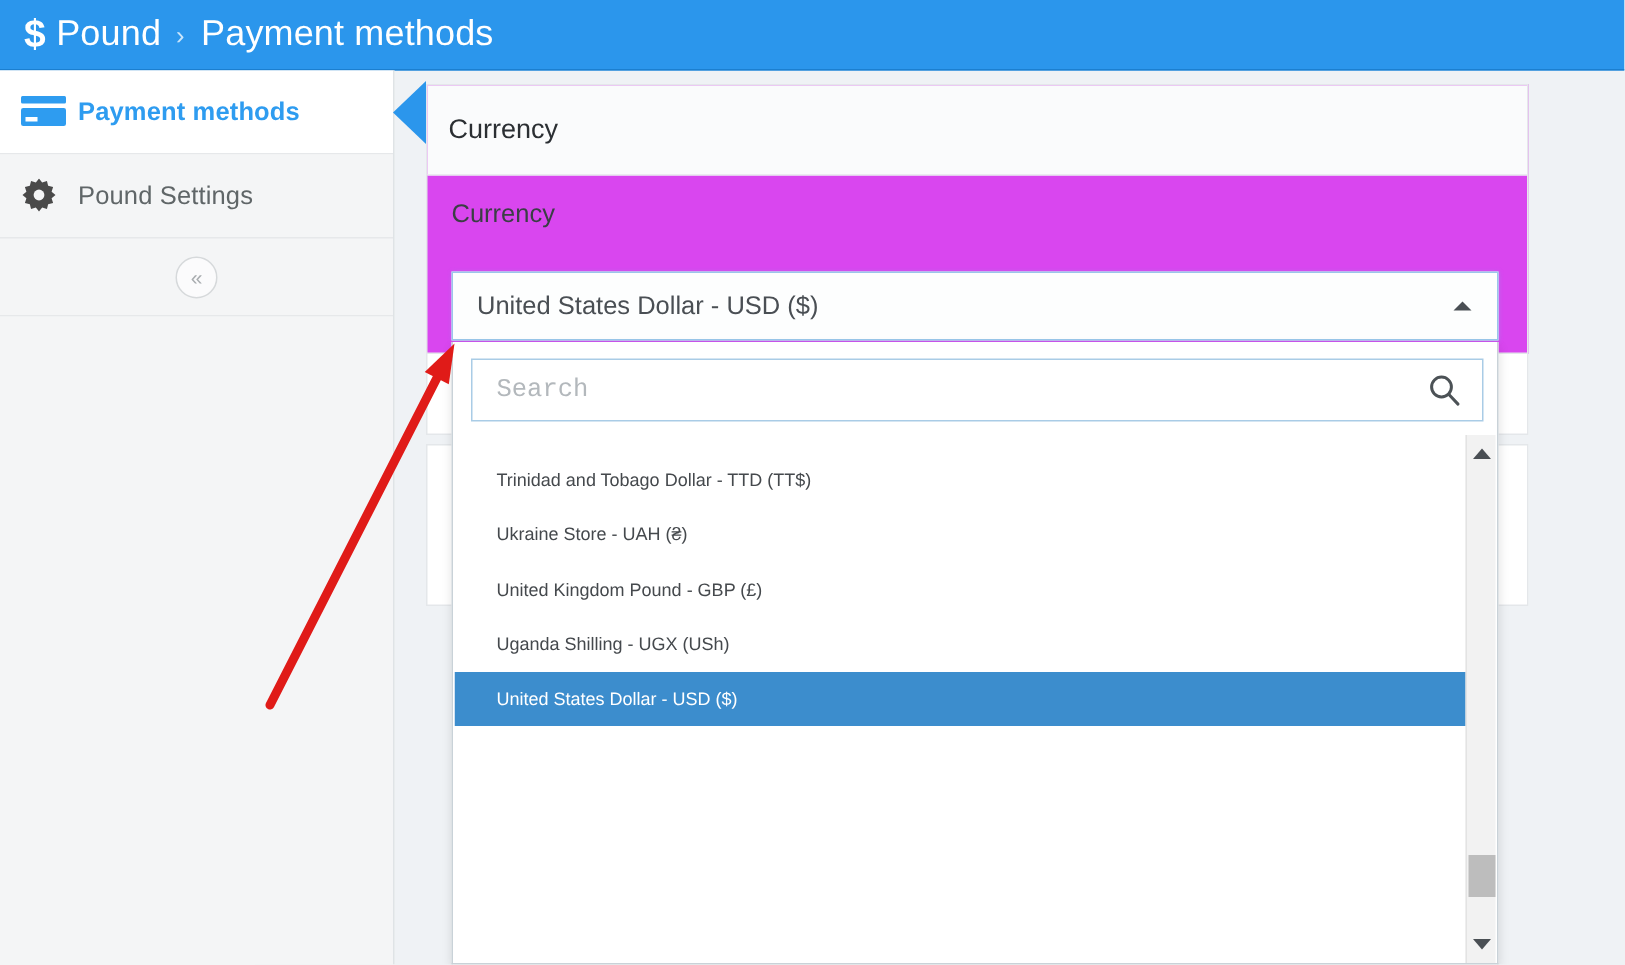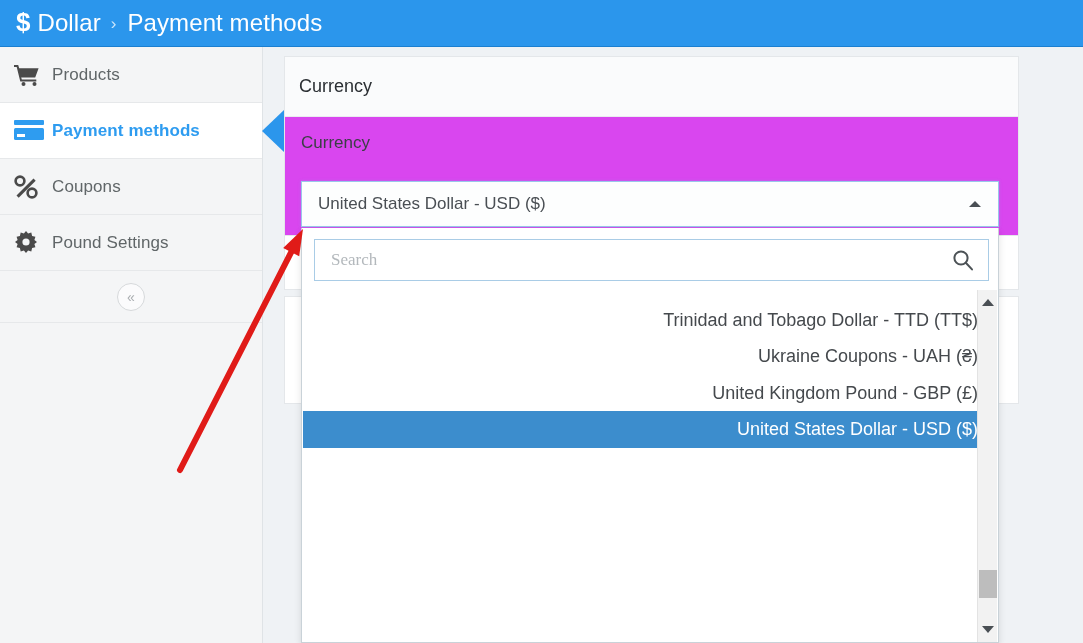"Dollar" span.crumb-1 { text: Dollar -> Pound }
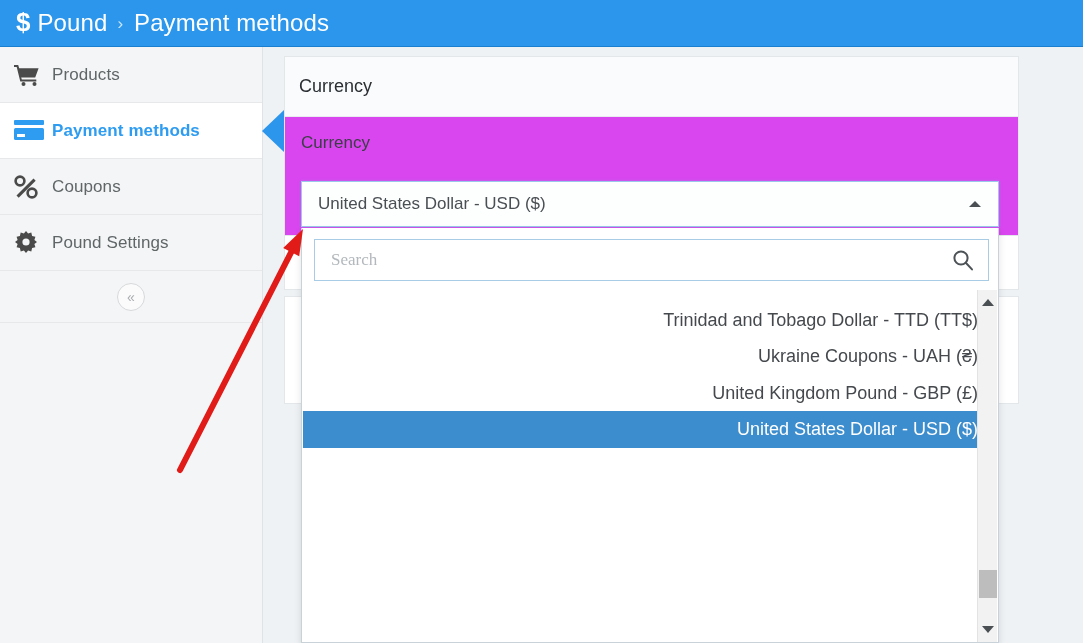"Products" div.nav-item { html: <div> <span> <svg> <path></path> <circle></circle> <circle></circle> </svg> </span> <span>Products</span> </div> -> none }
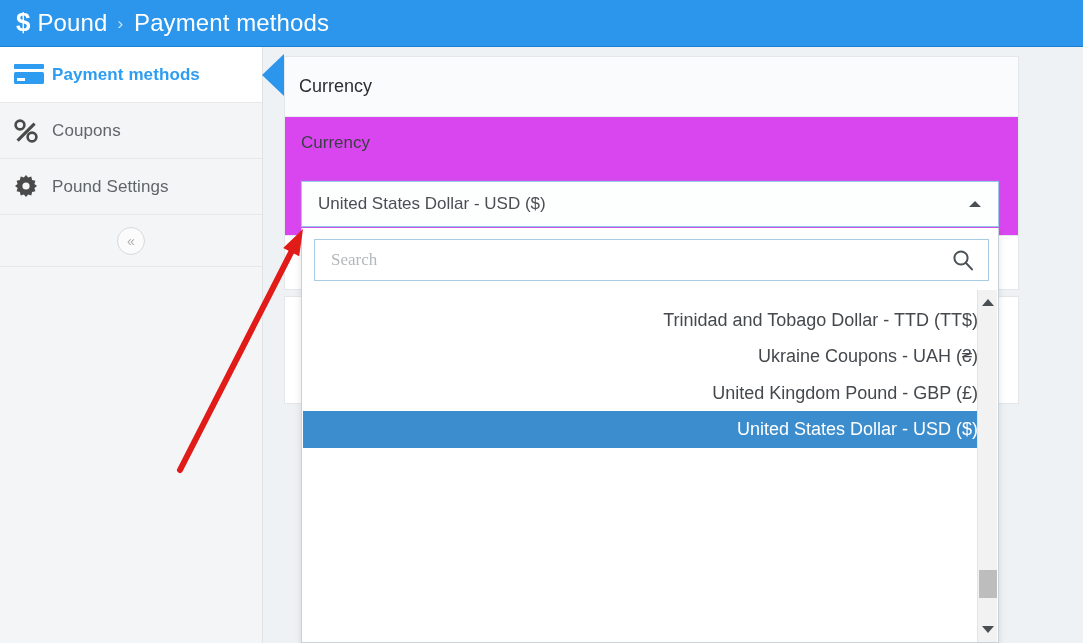"Coupons" div.nav-item { html: <div> <span> <svg> <path></path> <circle></circle> <circle></circle> </svg> </span> <span>Coupons</span> </div> -> none }
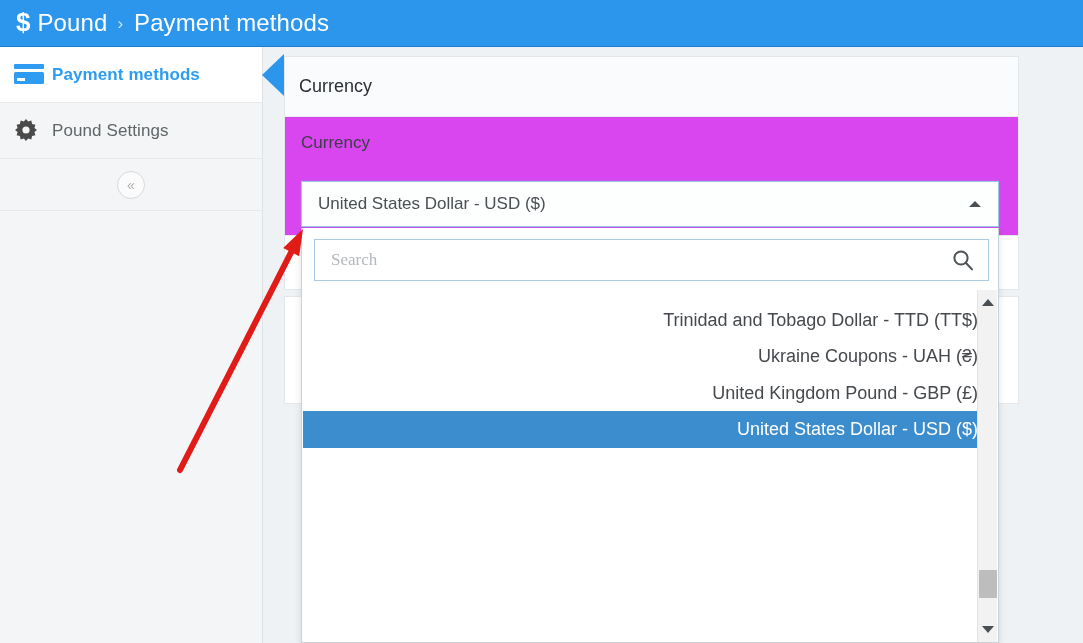"Search" .search-input { font-family: Liberation Serif, serif -> Liberation Mono, monospace }
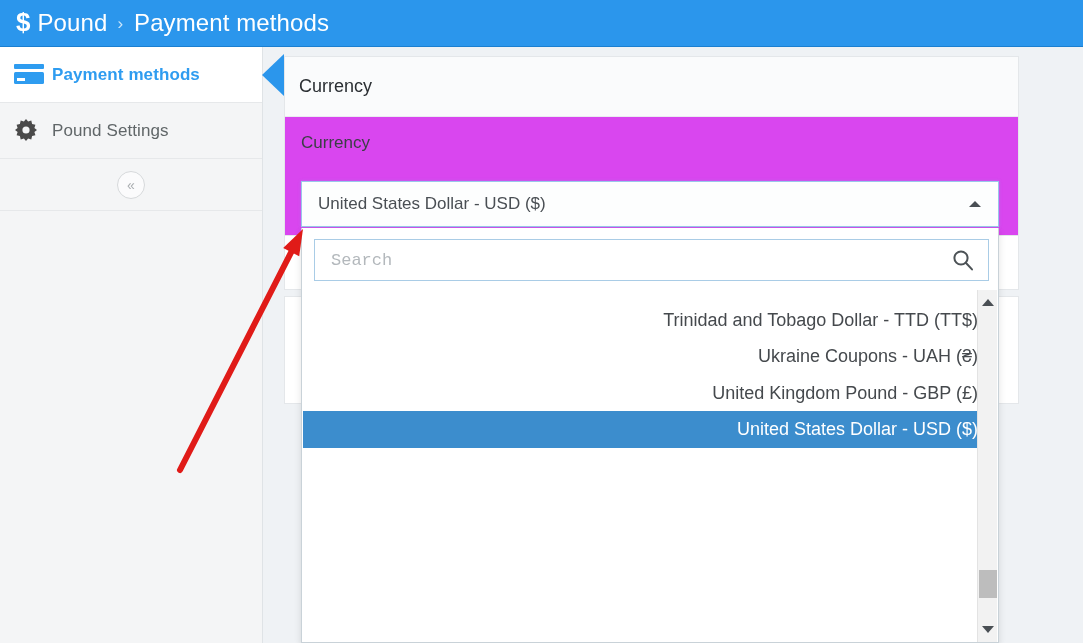"Trinidad and Tobago Dollar -" .opt { font-size: 18px -> 12px; text-align: right -> none }
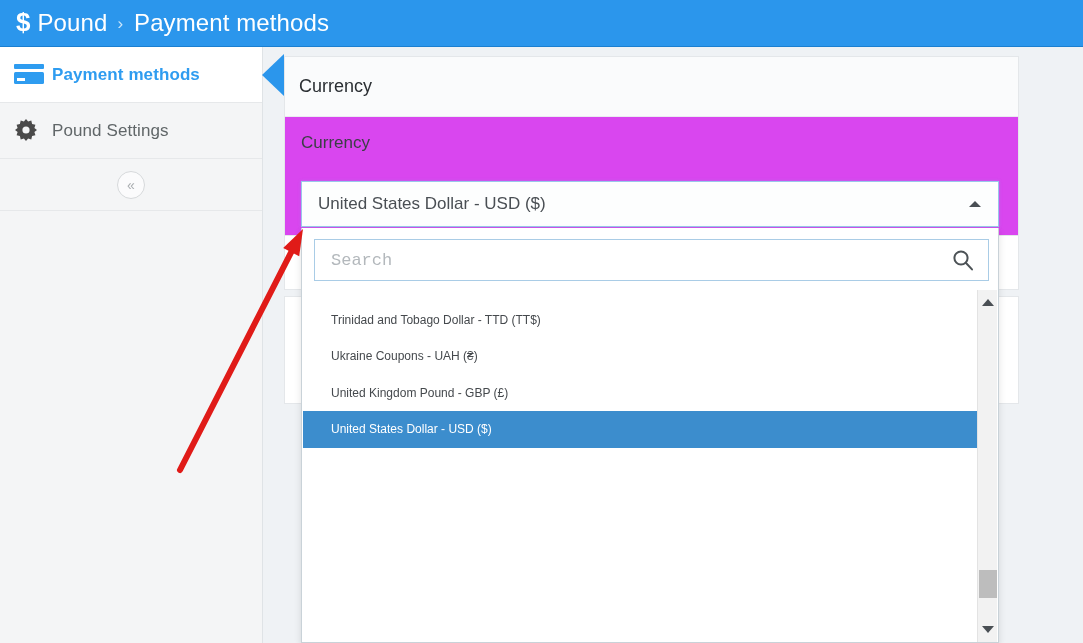"Ukraine Coupons - UAH (₴)" div.opt { text: Coupons -> Store }
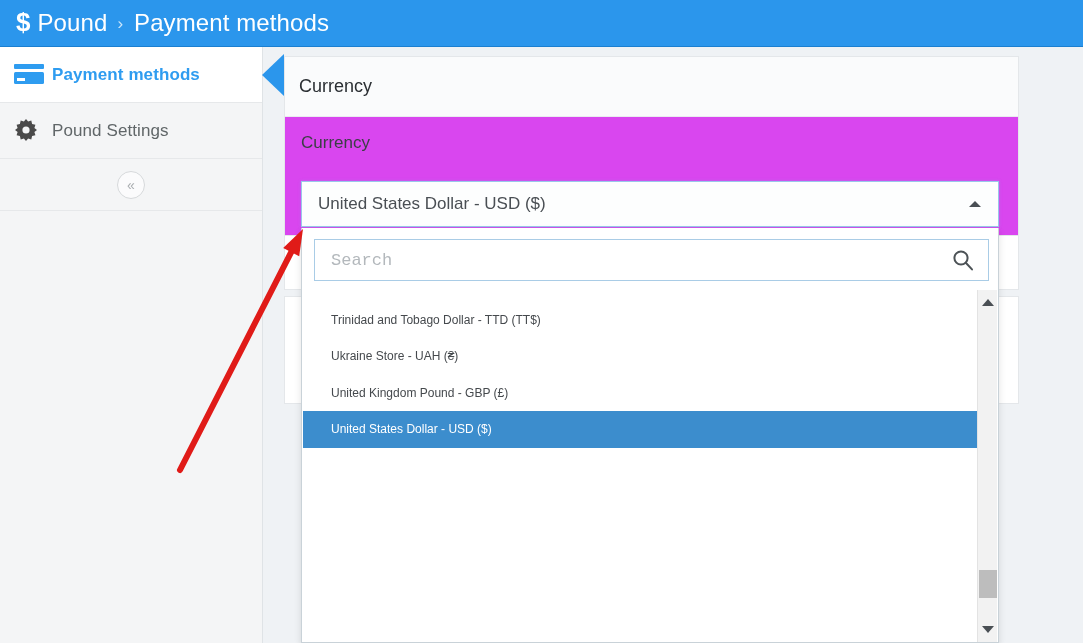"Uganda Shilling - UGX (USh)" div.opt { html: none -> <div>Uganda Shilling - UGX (USh)</div> }
